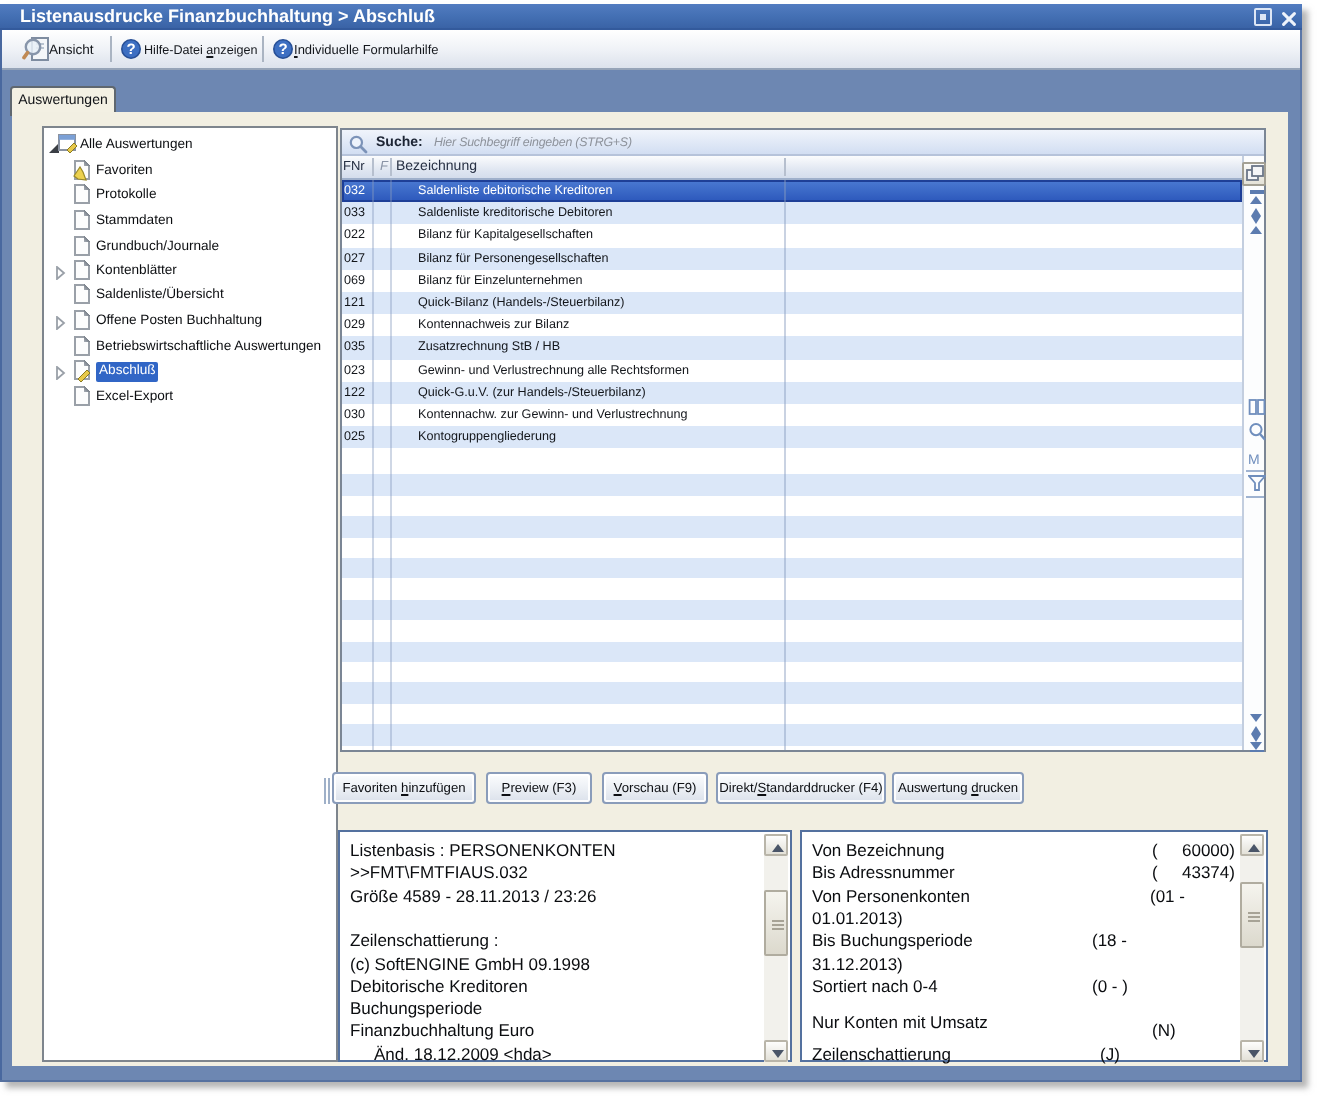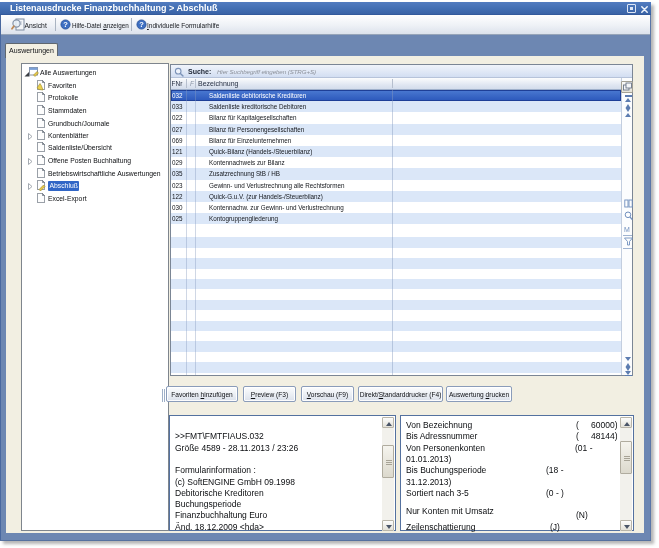"Listenbasis : PERSONENKONTEN" div.bline { html: none -> <div>Listenbasis : PERSONENKONTEN</div> }
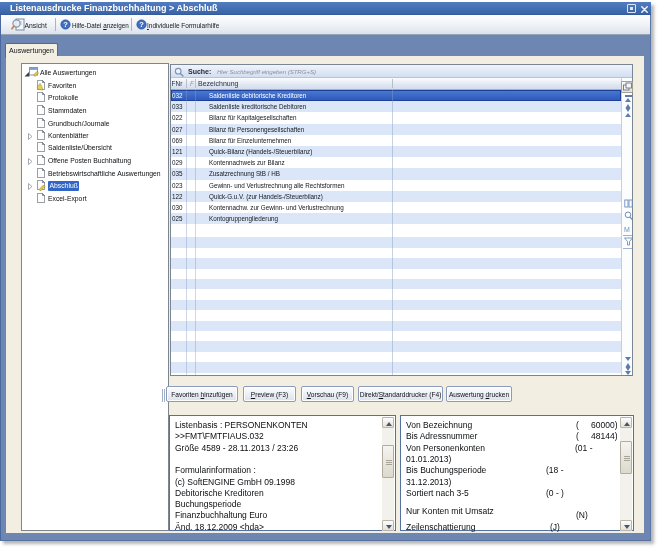"48144)" div.bline { text: 48144 -> 43374 }
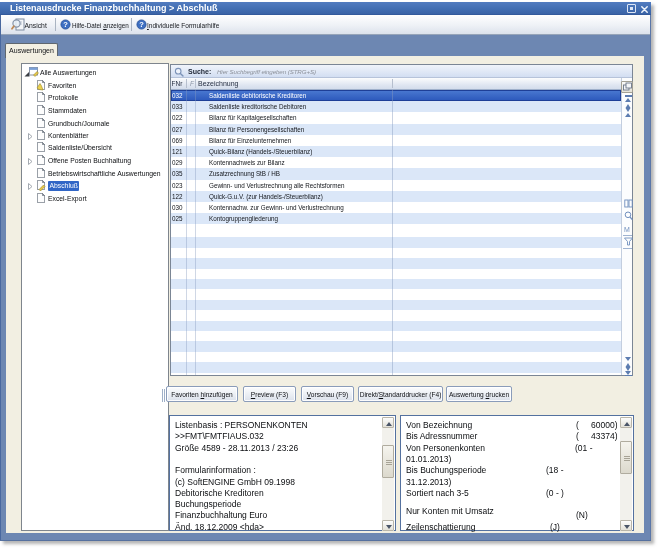"Formularinformation :" div.bline { text: Formularinformation -> Zeilenschattierung }
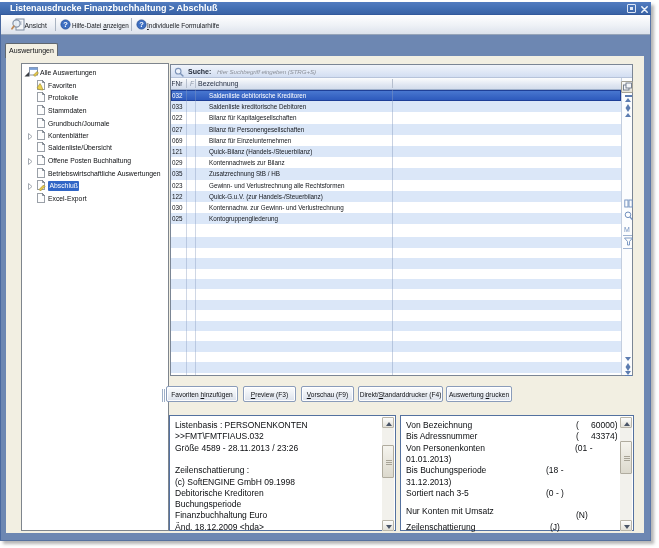"Sortiert nach 3-5" div.bline { text: 3-5 -> 0-4 }
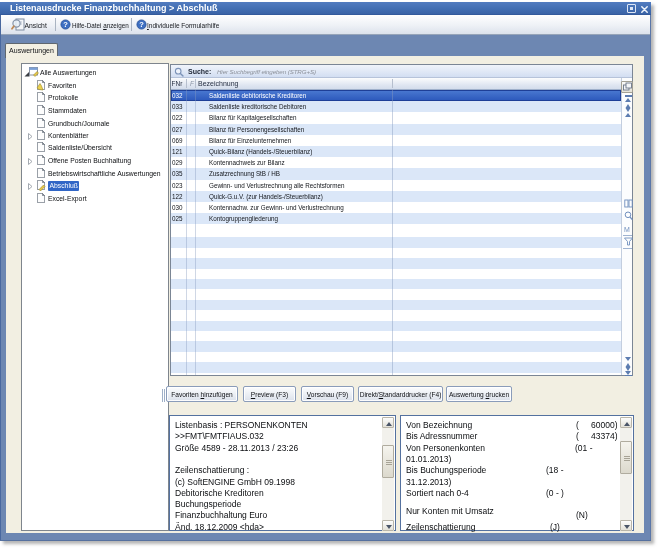"Änd. 18.12.2009 <hda>" div.bline { left: 5px -> 17px }
